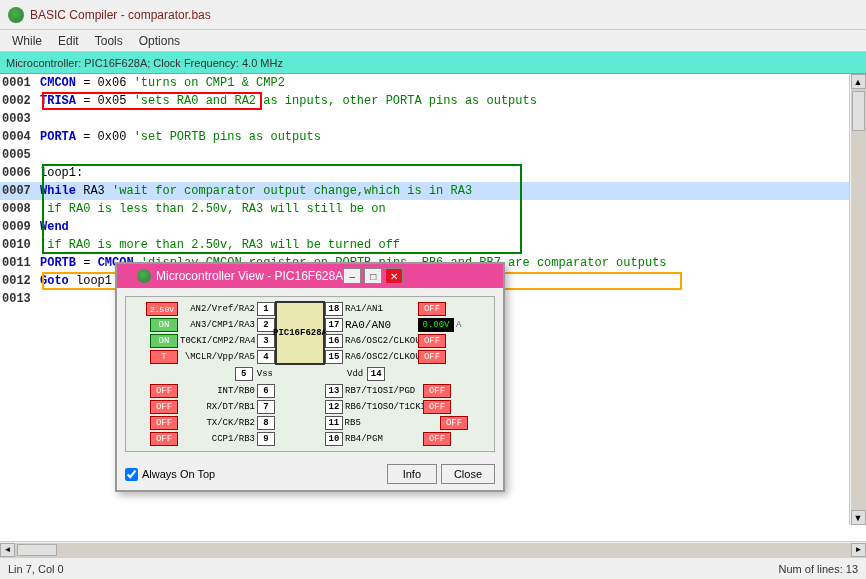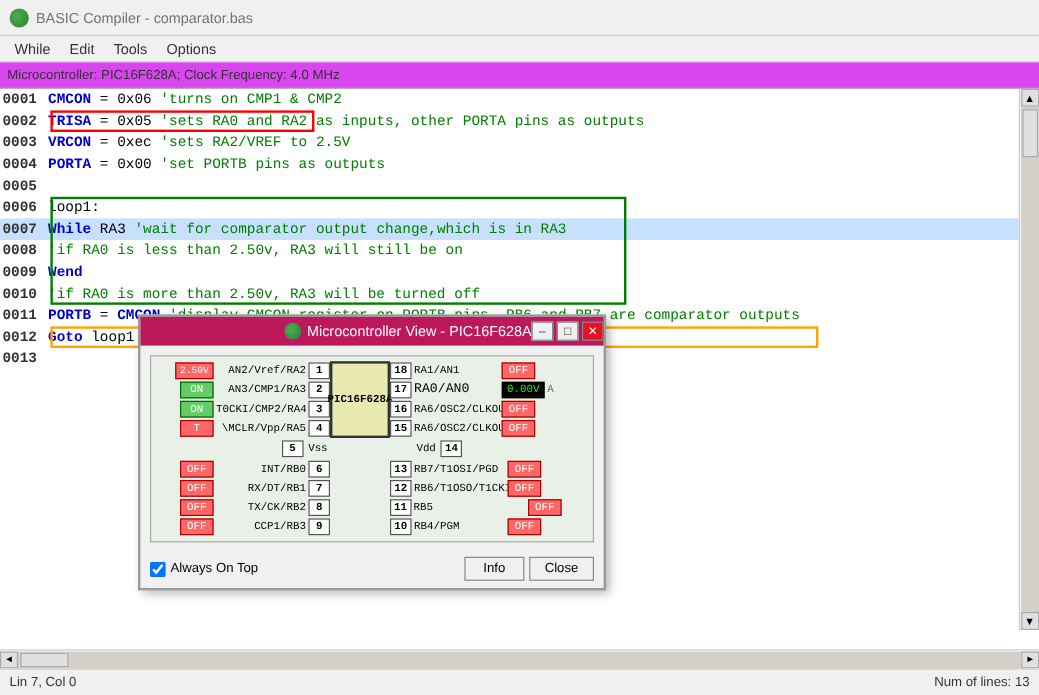"BASIC Compiler - comparator.bas" #title-text { color: #737373 -> #7f1d1d }
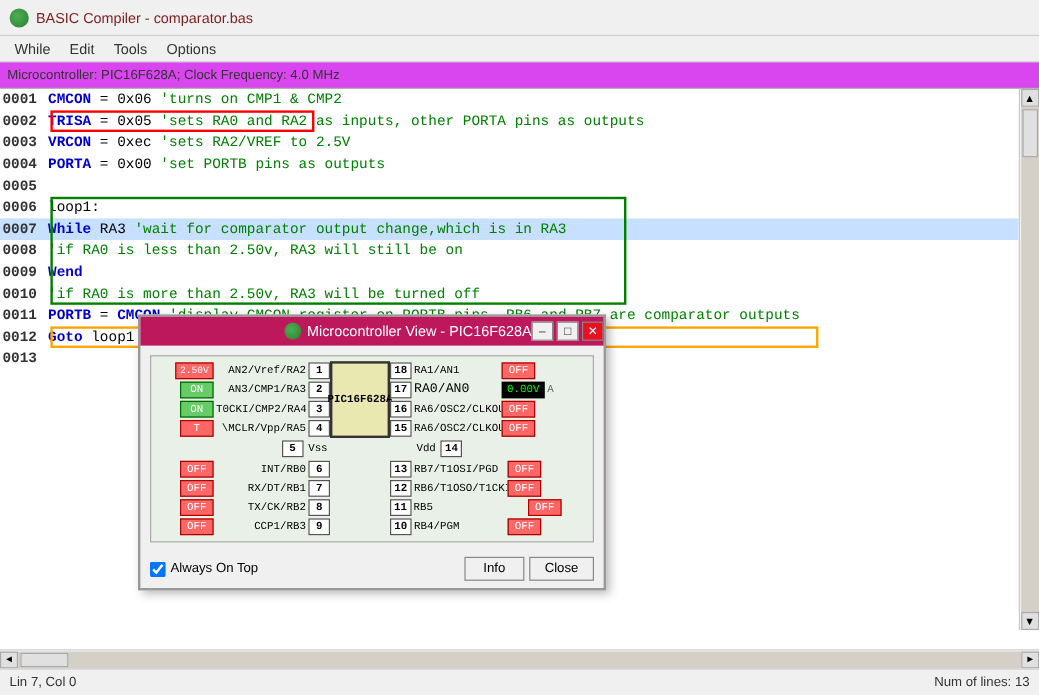"Microcontroller: PIC16F628A; Clock" #info-bar { background: #d946ef -> #5eead4 }
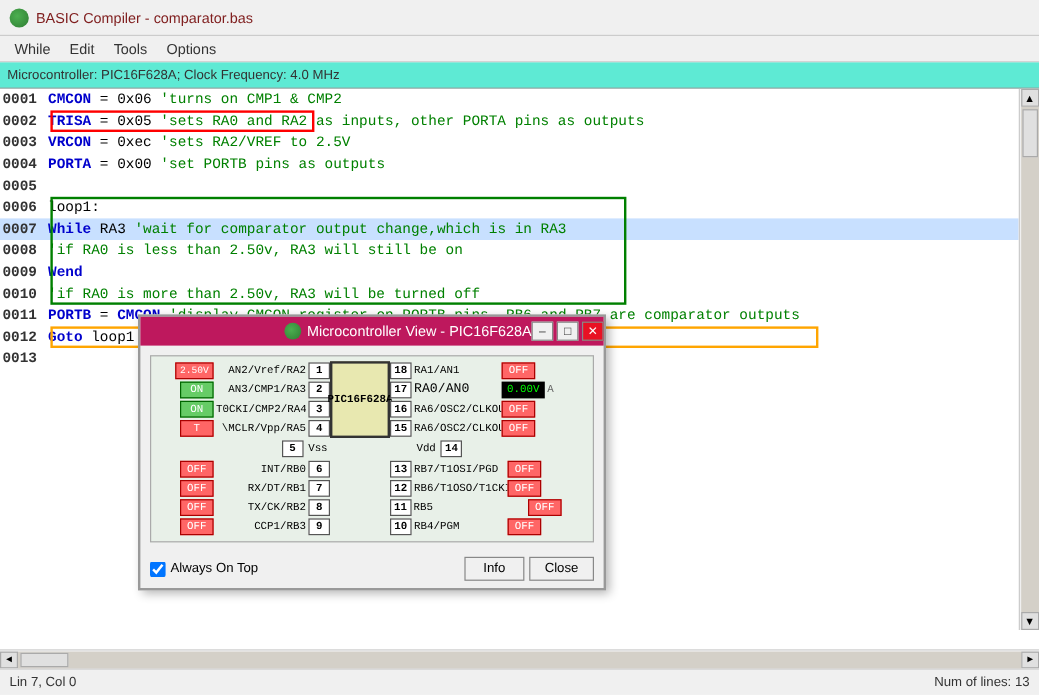"VRCON = 0xec 'sets RA2/VREF" span.line-code { html: <span><span>VRCON</span> = 0xec <span>'sets RA2/VREF to 2.5V</span></span> -> none }
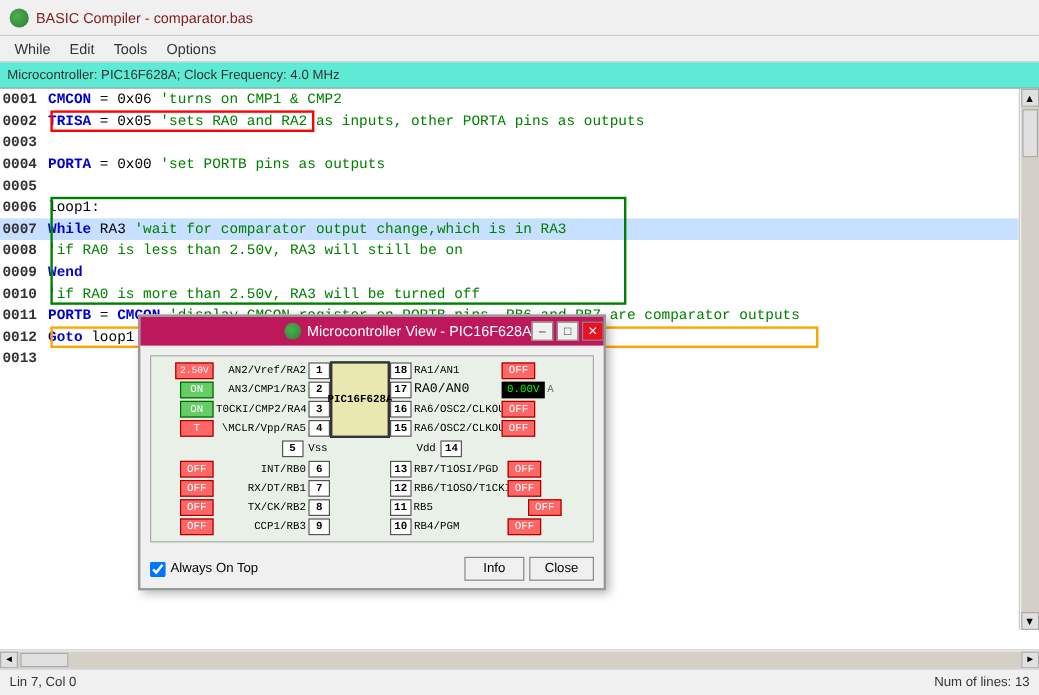"Microcontroller View - PIC16F628A" #modal-title-bar { background: #be185d -> #ec4899; justify-content: flex-end -> flex-start; padding: 0 0 -> 0 20px }
